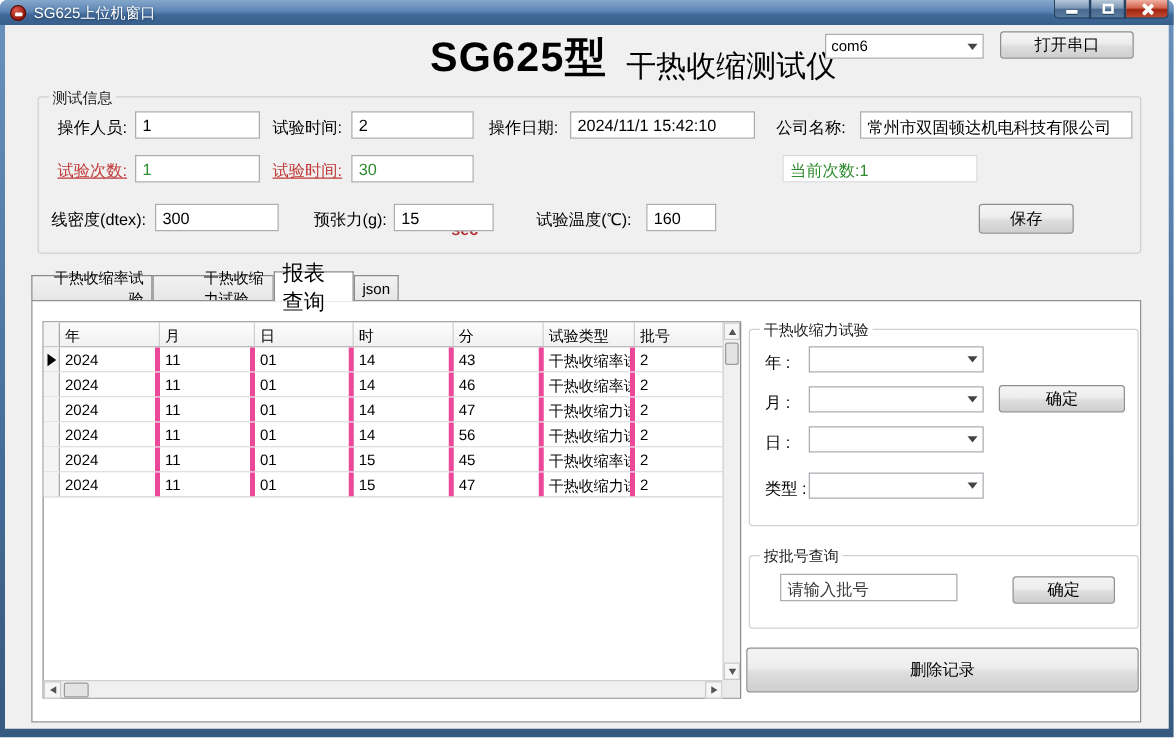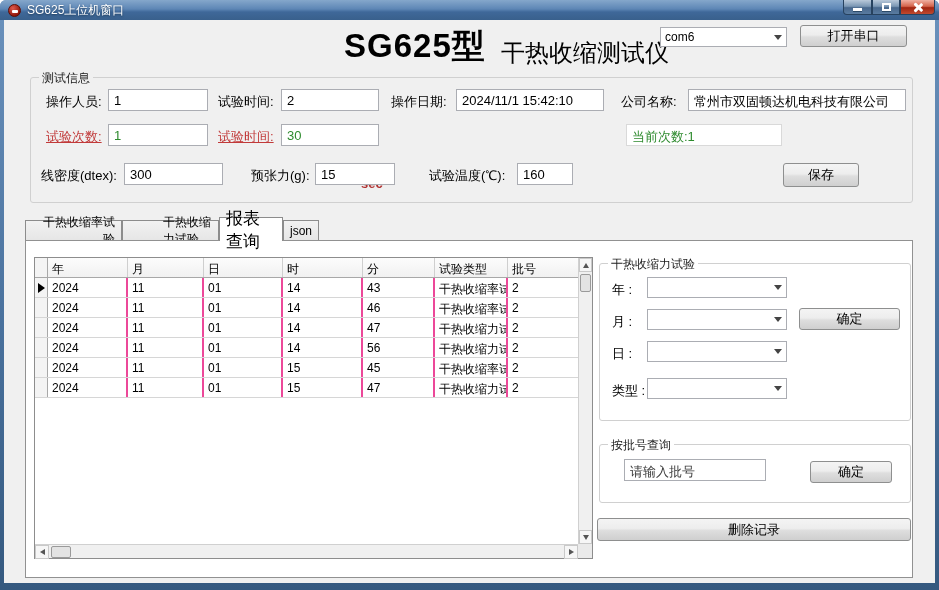"2024" .hc,.c { border-right: 2px solid #ec4899 -> 4px solid #ec4899 }
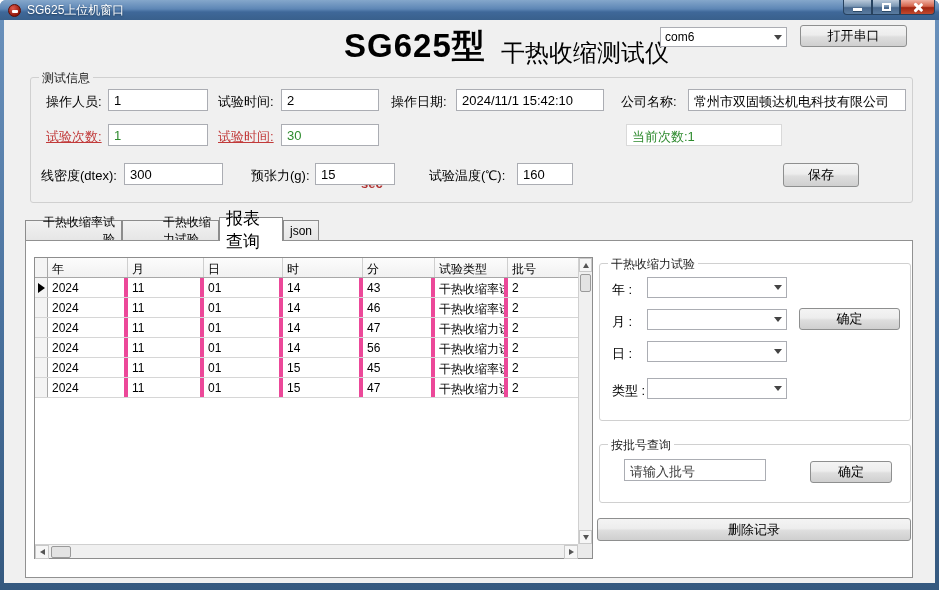"删除记录" div.btn { height: 23px -> 36px }
